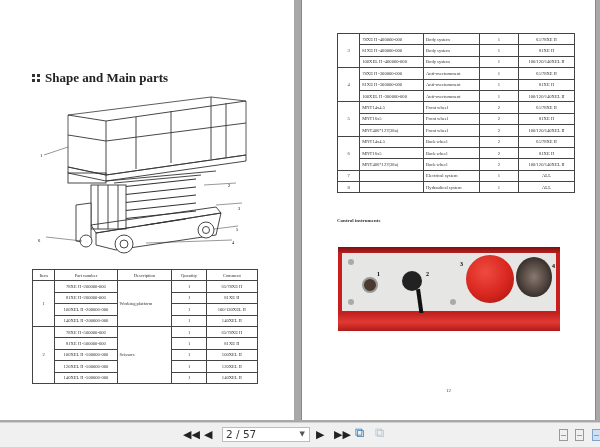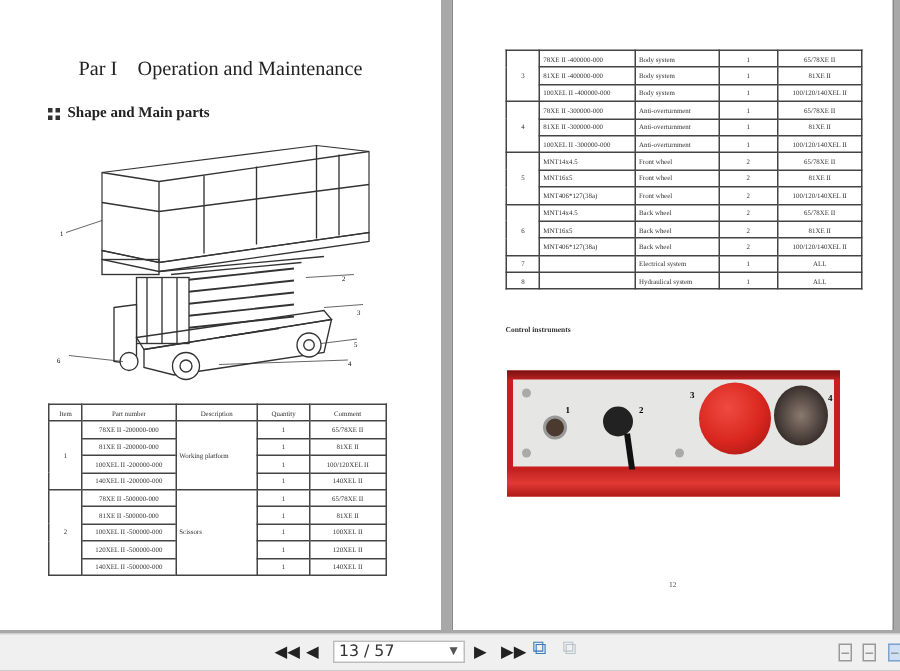"Par I Operation and Maintenance" div.title { html: <div>Par I Operation and Maintenance</div> -> none }
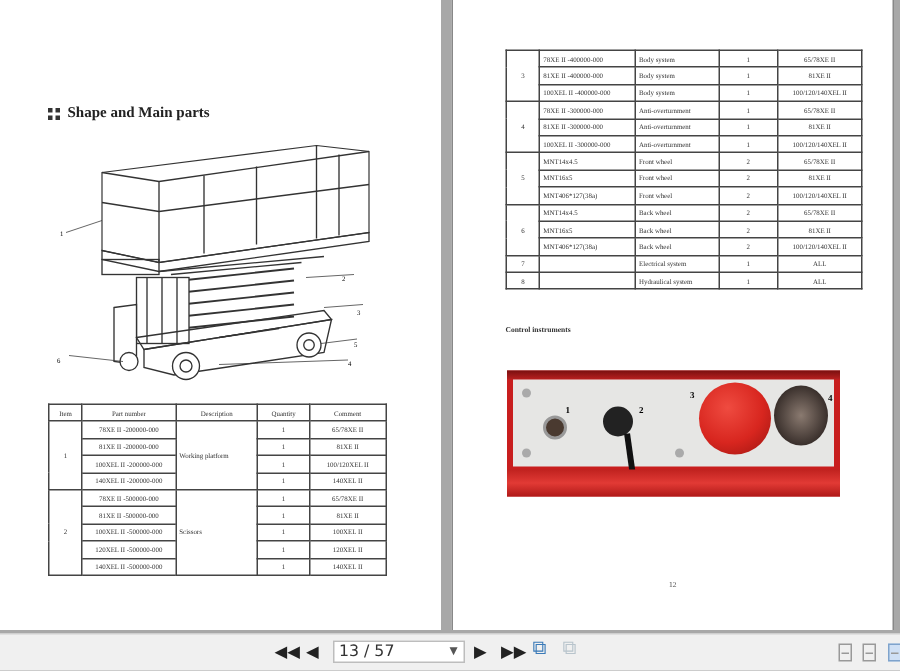"Shape and Main parts" div.section { font-size: 10px -> 13px }
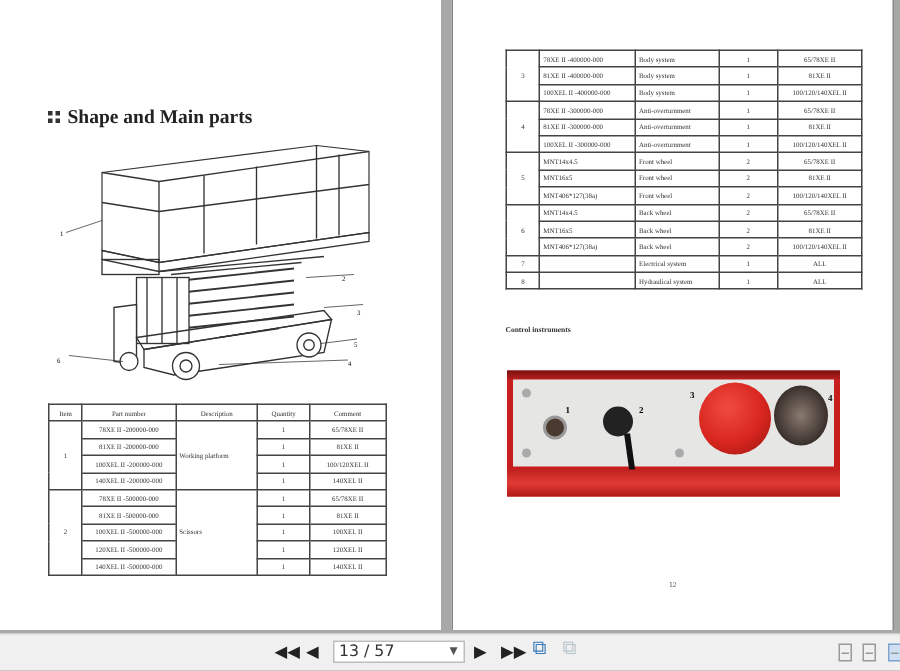"13 / 57" span { text: 13 -> 2 }
